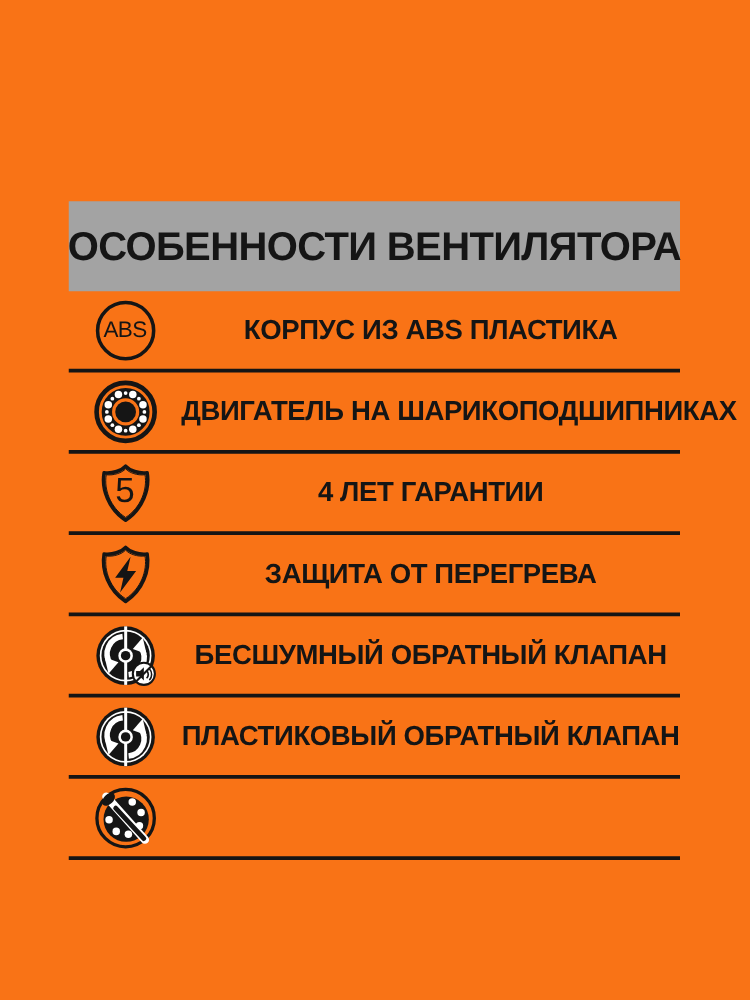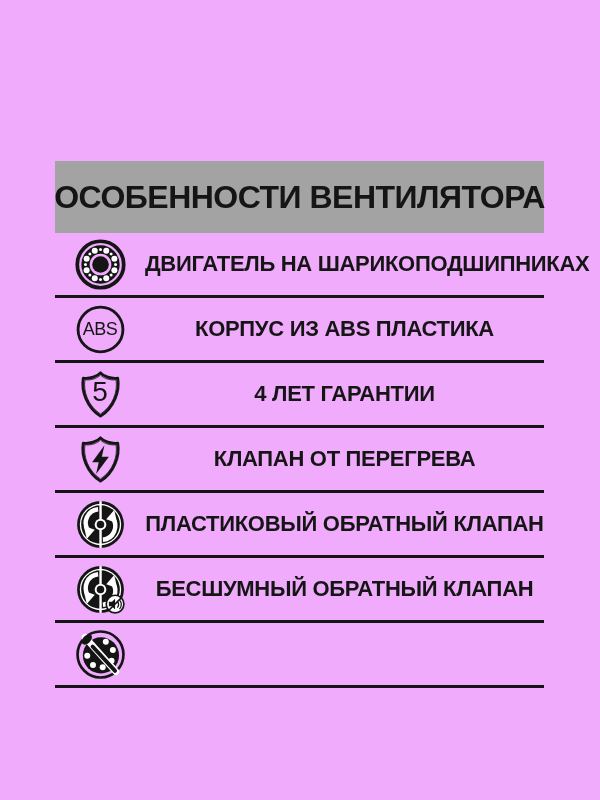"ОСОБЕННОСТИ ВЕНТИЛЯТОРА" .page { background: #f0abfc -> #f97316 }
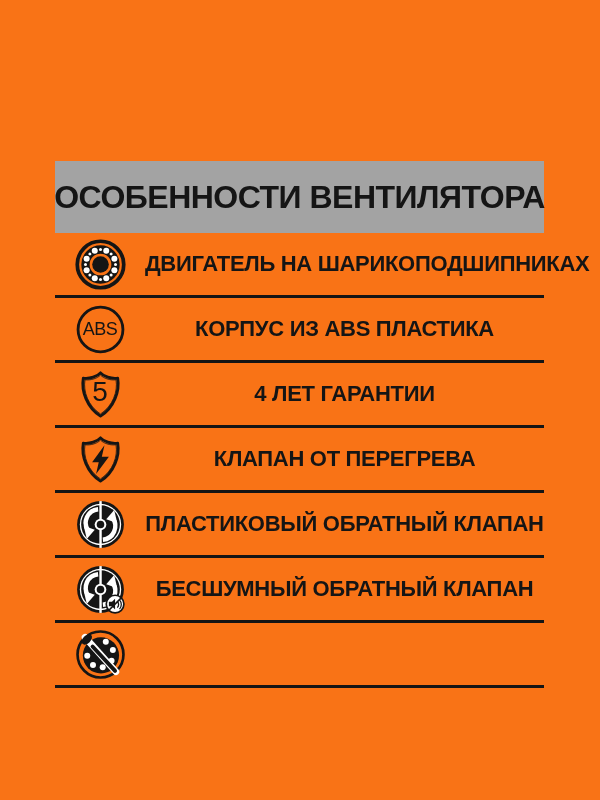"ДВИГАТЕЛЬ НА ШАРИКОПОДШИПНИКАХ" div.feature-row { order: before "ABS" -> after "ABS" }
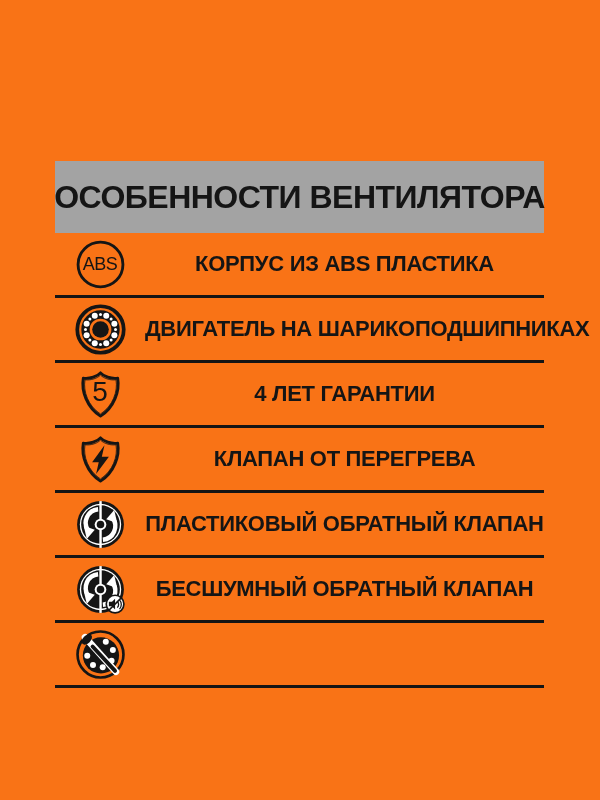"КЛАПАН ОТ ПЕРЕГРЕВА" div.label { text: КЛАПАН -> ЗАЩИТА }
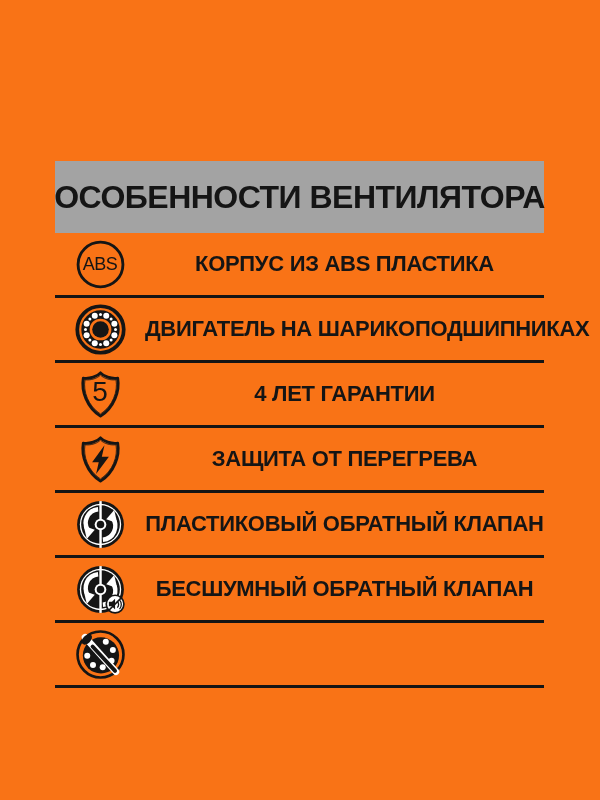"ПЛАСТИКОВЫЙ ОБРАТНЫЙ КЛАПАН" div.feature-row { order: before "БЕСШУМНЫЙ ОБРАТНЫЙ КЛАПАН" -> after "БЕСШУМНЫЙ ОБРАТНЫЙ КЛАПАН" }
